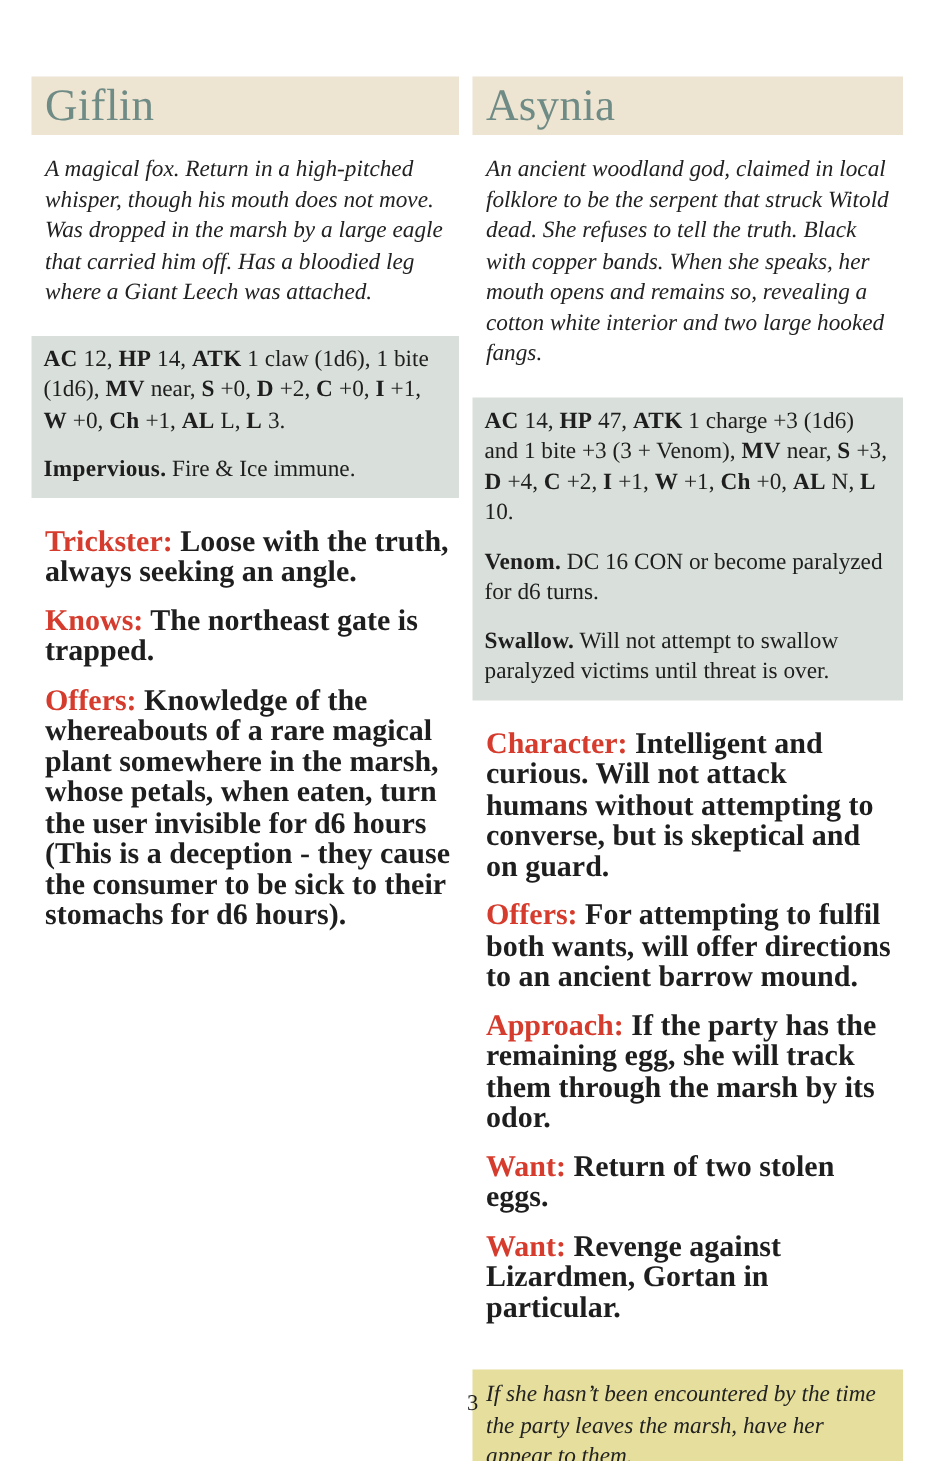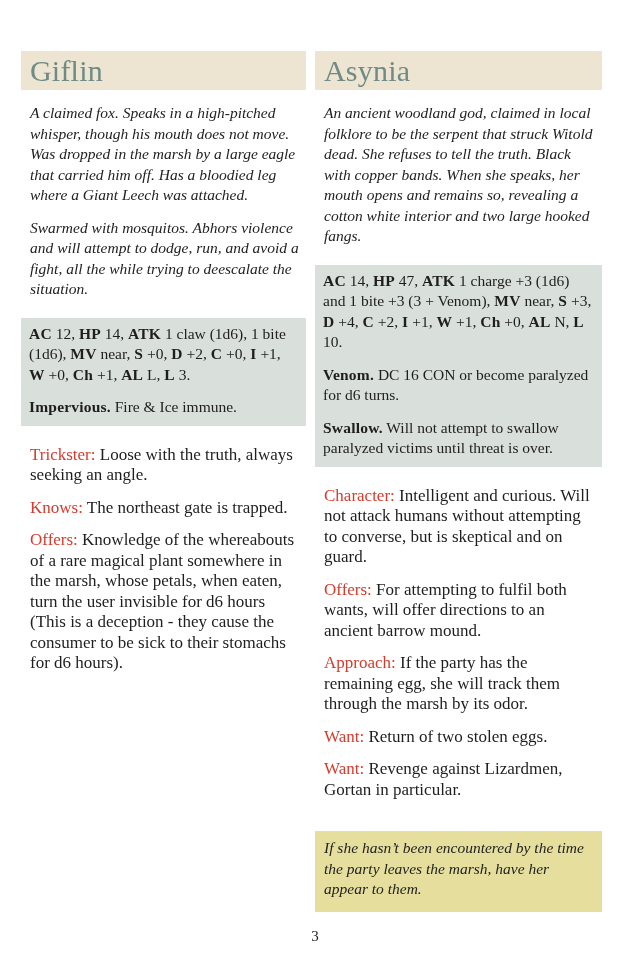"A claimed fox. Speaks in" p.flavor-para { text: claimed fox. Speaks -> magical fox. Return }
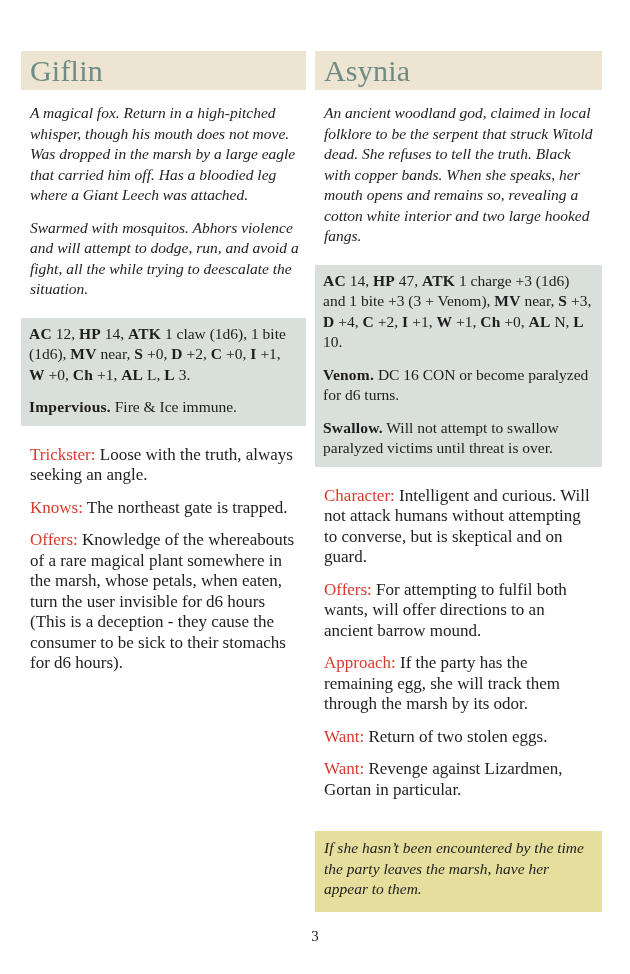"Swarmed with mosquitos. Abhors violence" p.flavor-para { html: <p>Swarmed with mosquitos. Abhors violence and will attempt to dodge, run, and avoid a fight, all the while trying to deescalate the situation.</p> -> none }
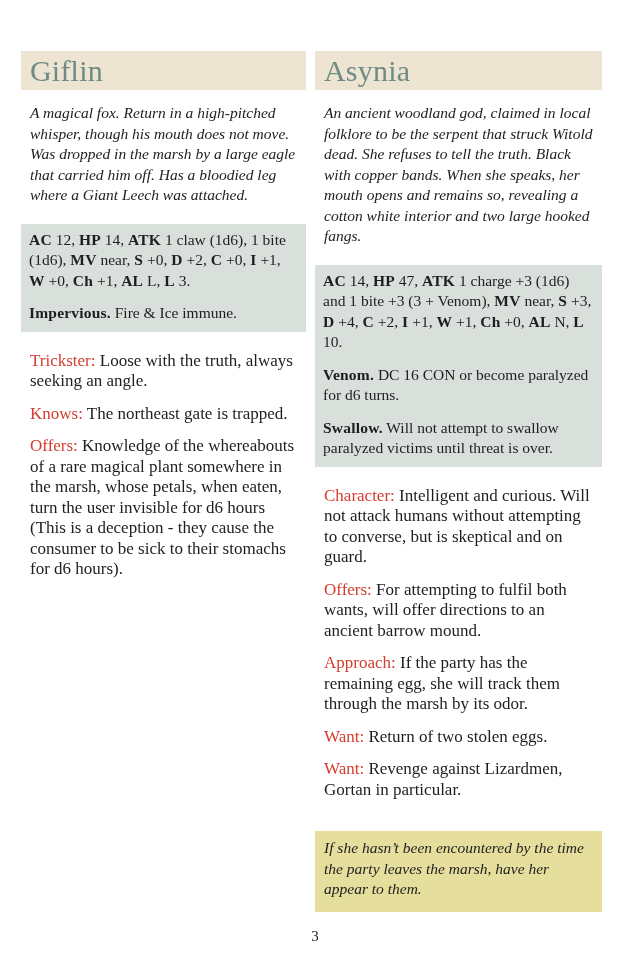"Trickster: Loose with the truth," .entry { font-size: 17px -> 20px; font-weight: none -> bold }
